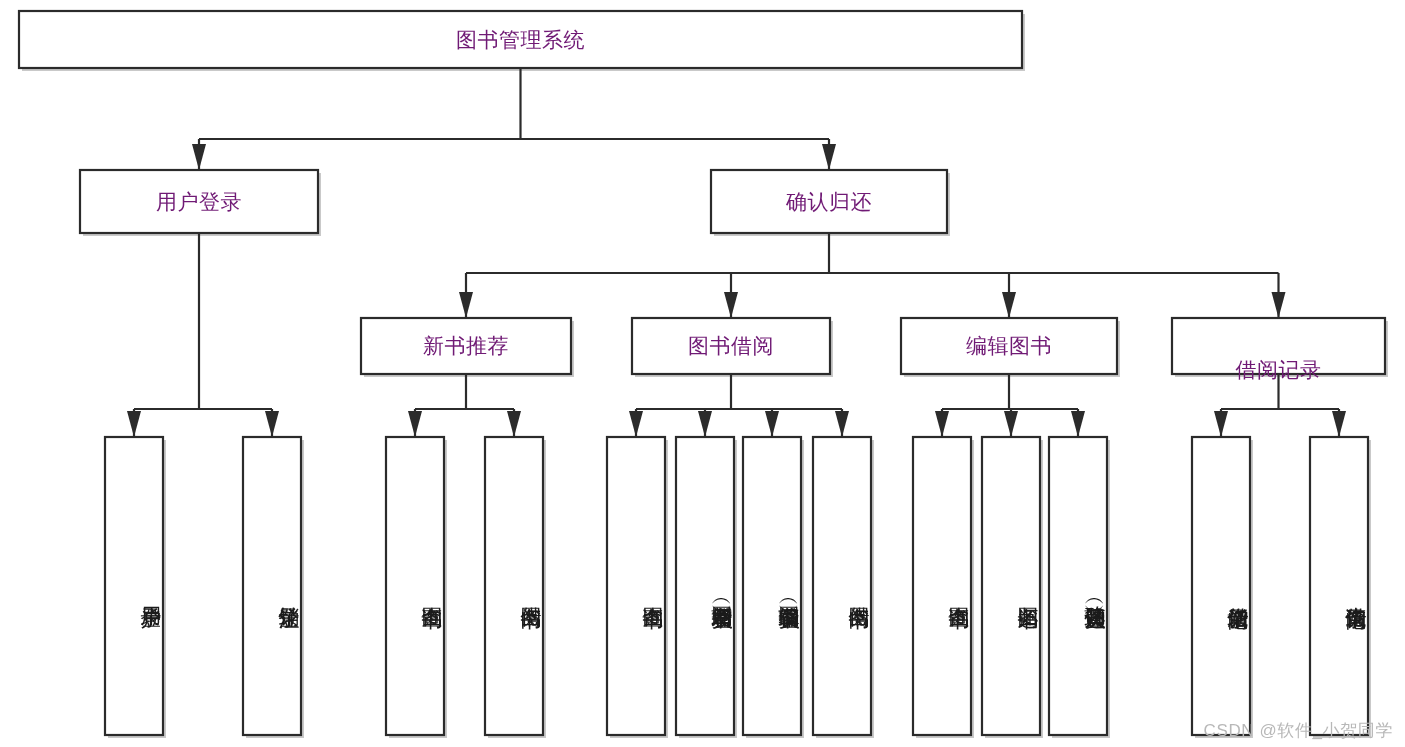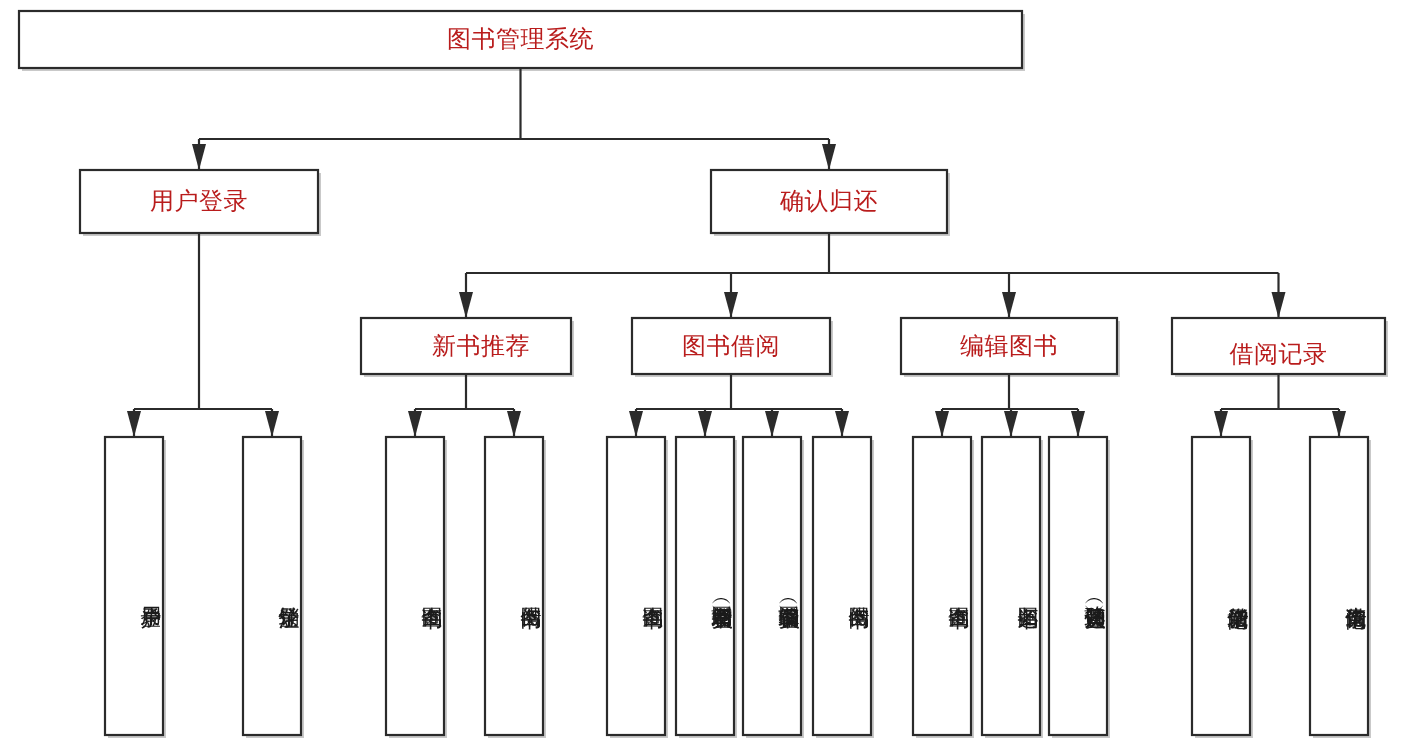"图书管理系统" .node-label-h { color: #b91c1c -> #701a75; font-size: 24px -> 21px }
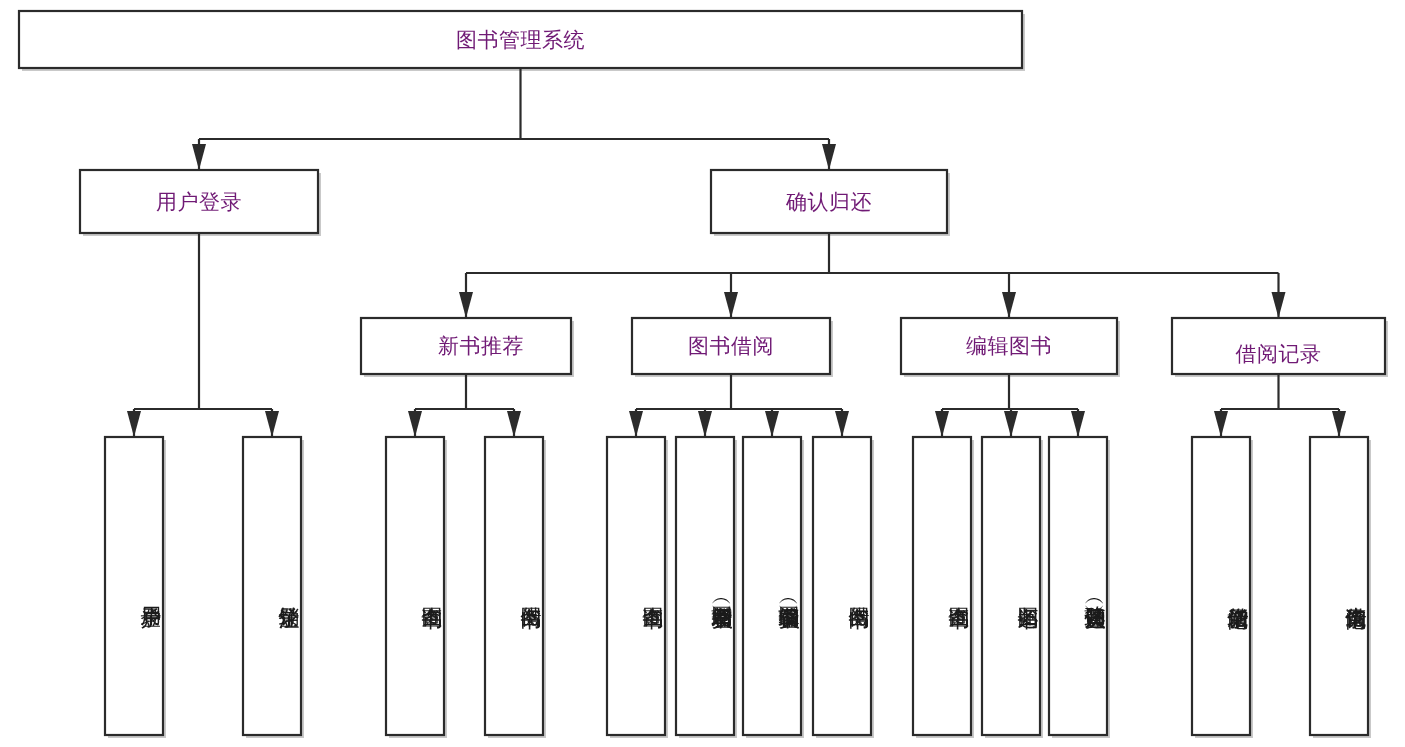"新书推荐" div.node-label-h { left: 376px -> 361px }
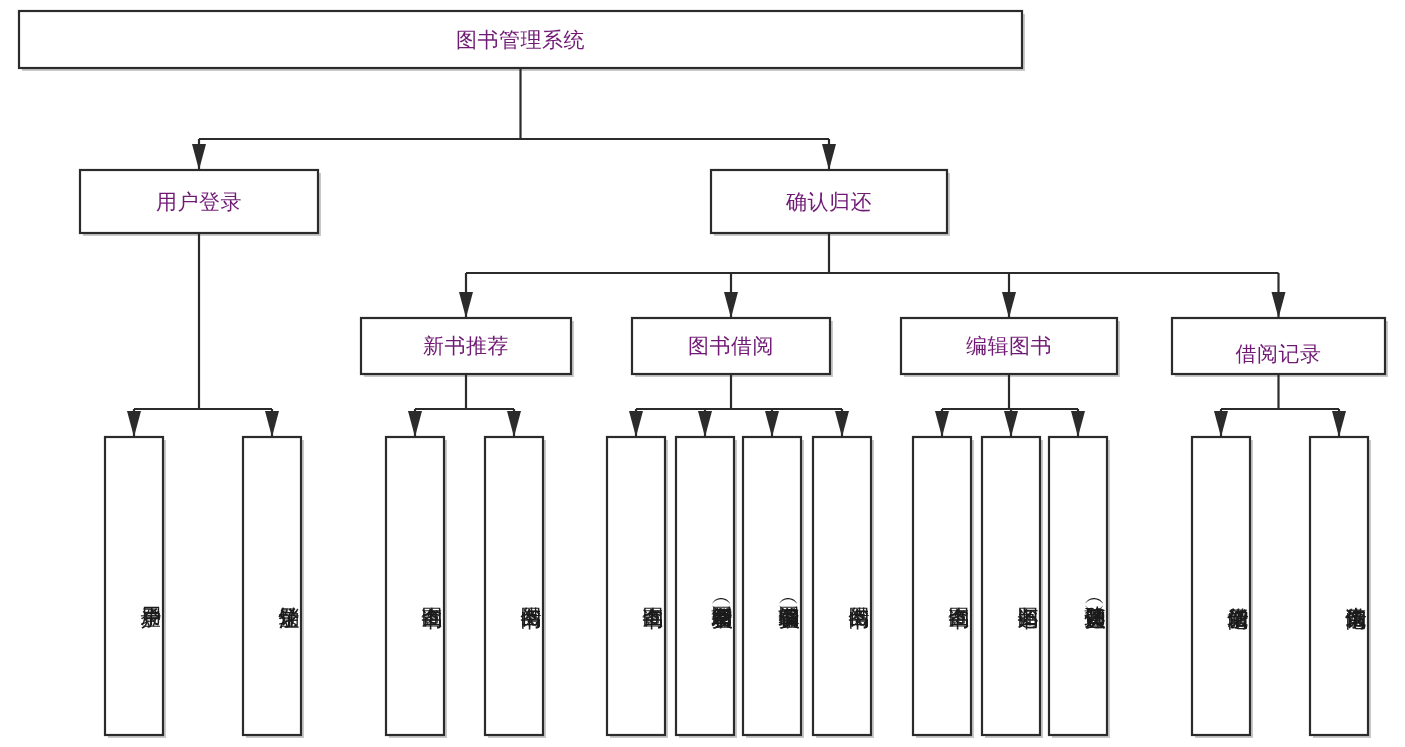"借阅记录" div.node-label-h { top: 318px -> 334px }
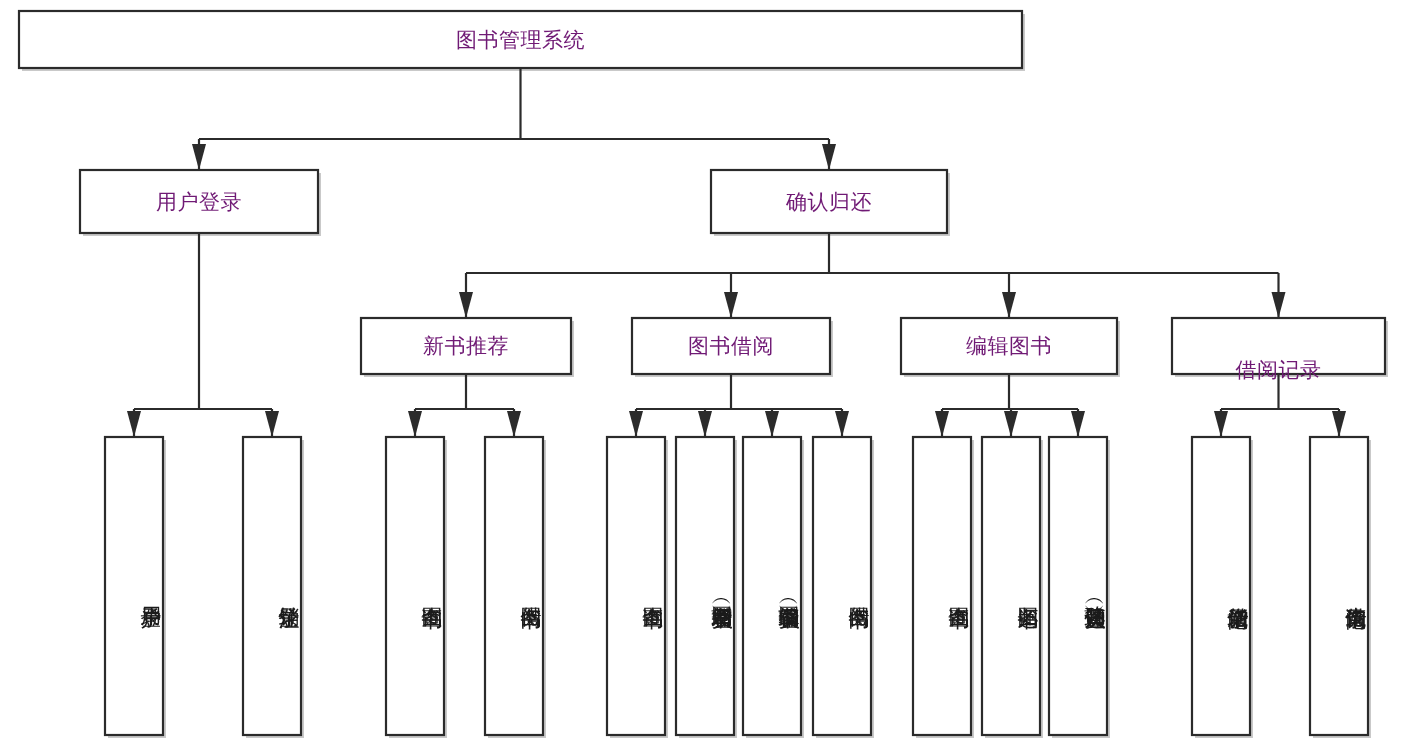"CSDN @软件_小贺同学" div { html: none -> <div>CSDN @软件_小贺同学</div> }
